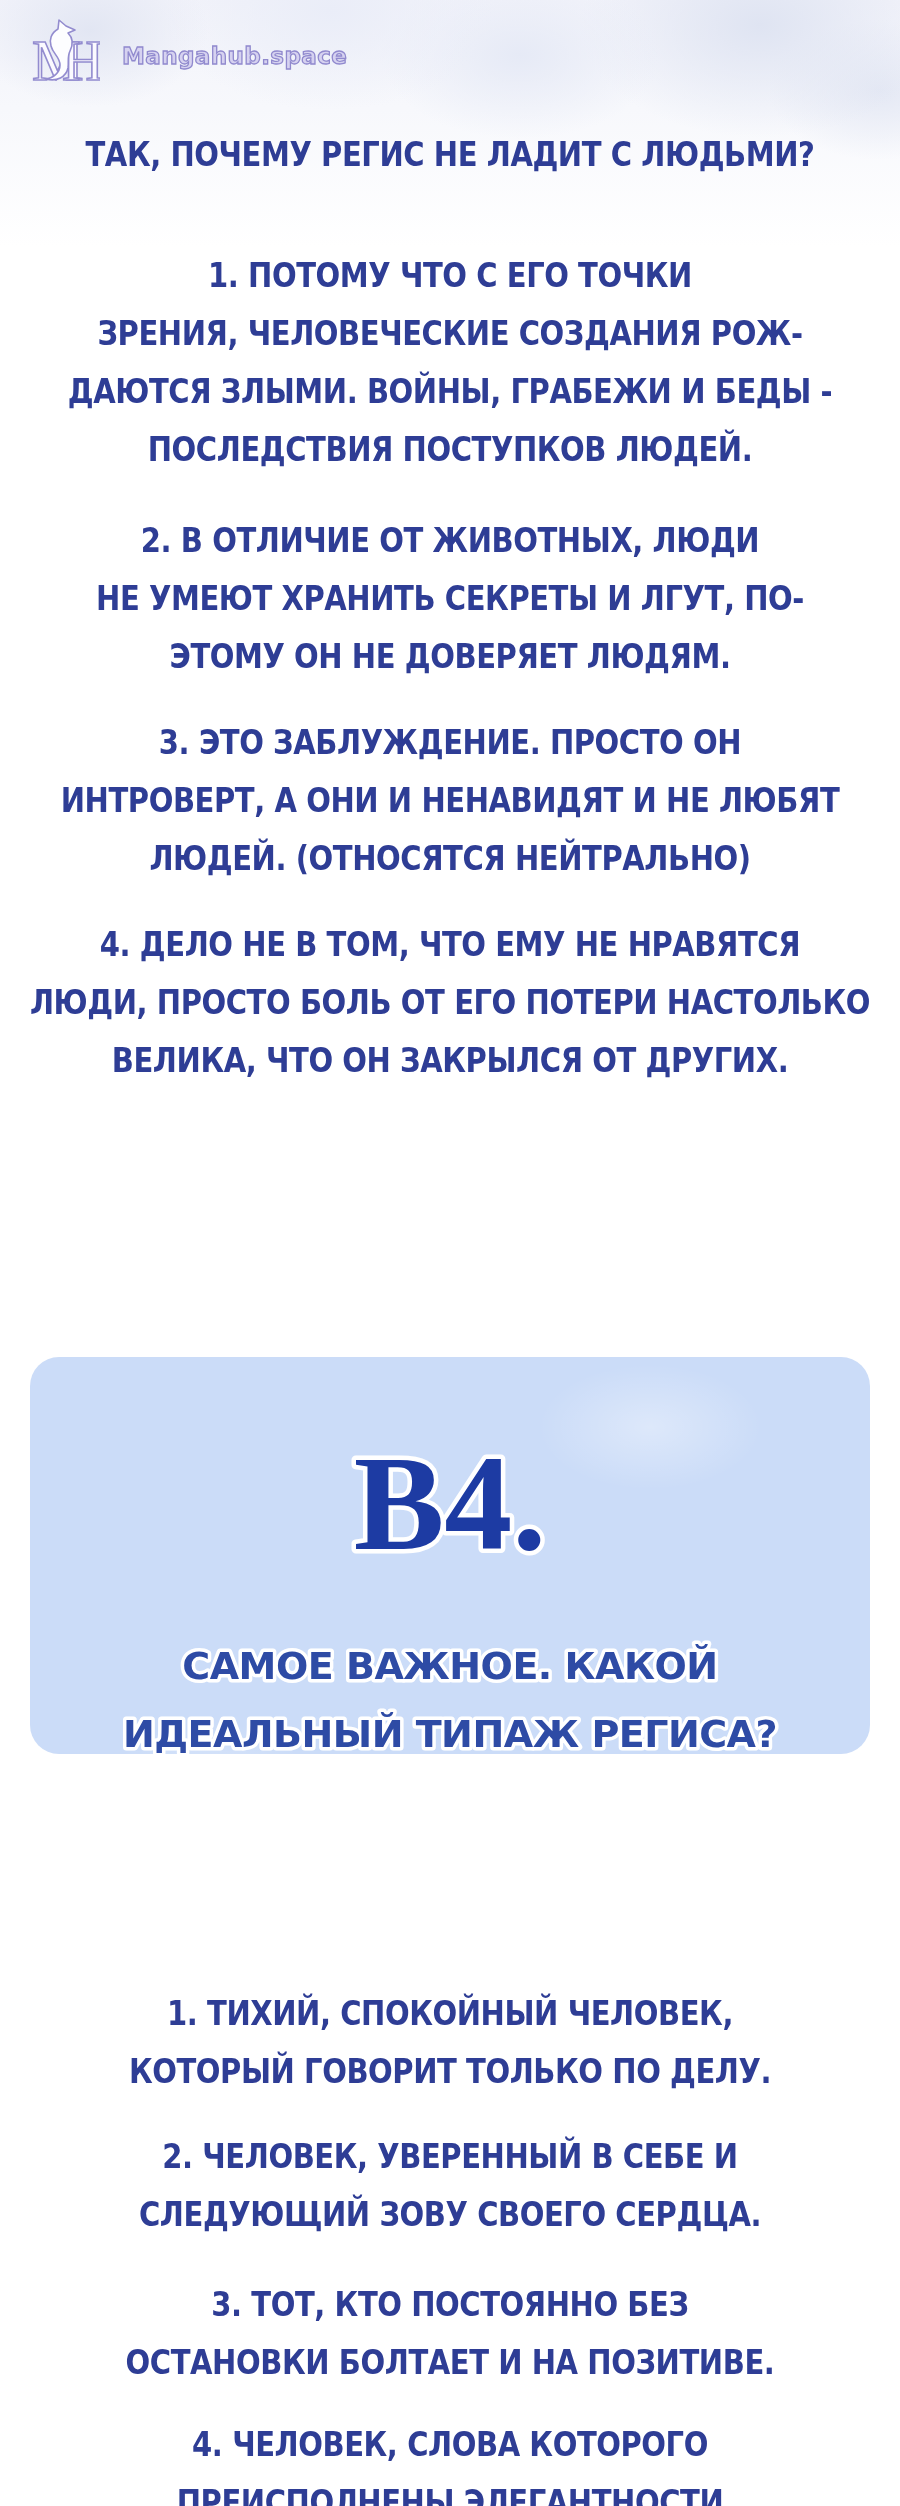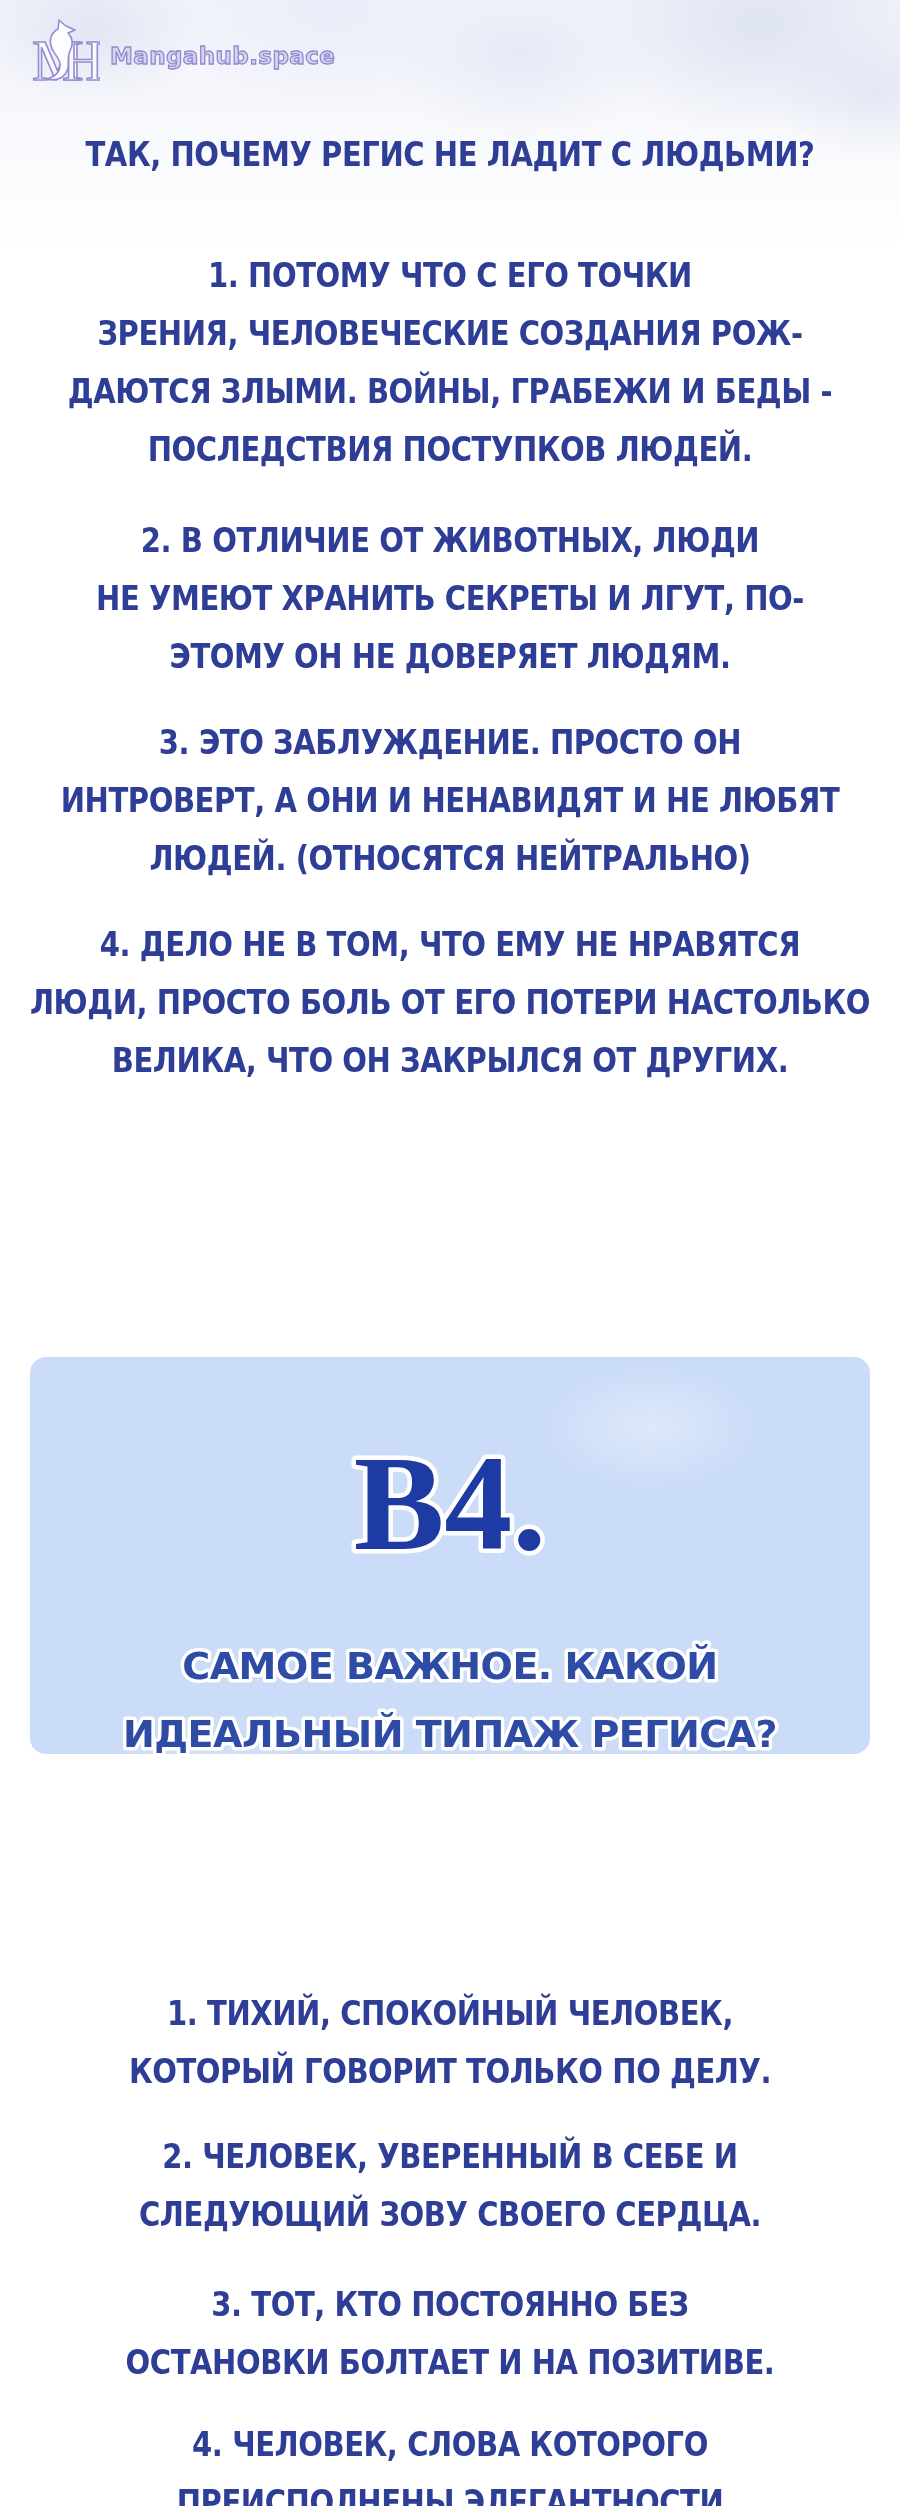"Mangahub.space" .logo-text { margin-left: none -> 12px }
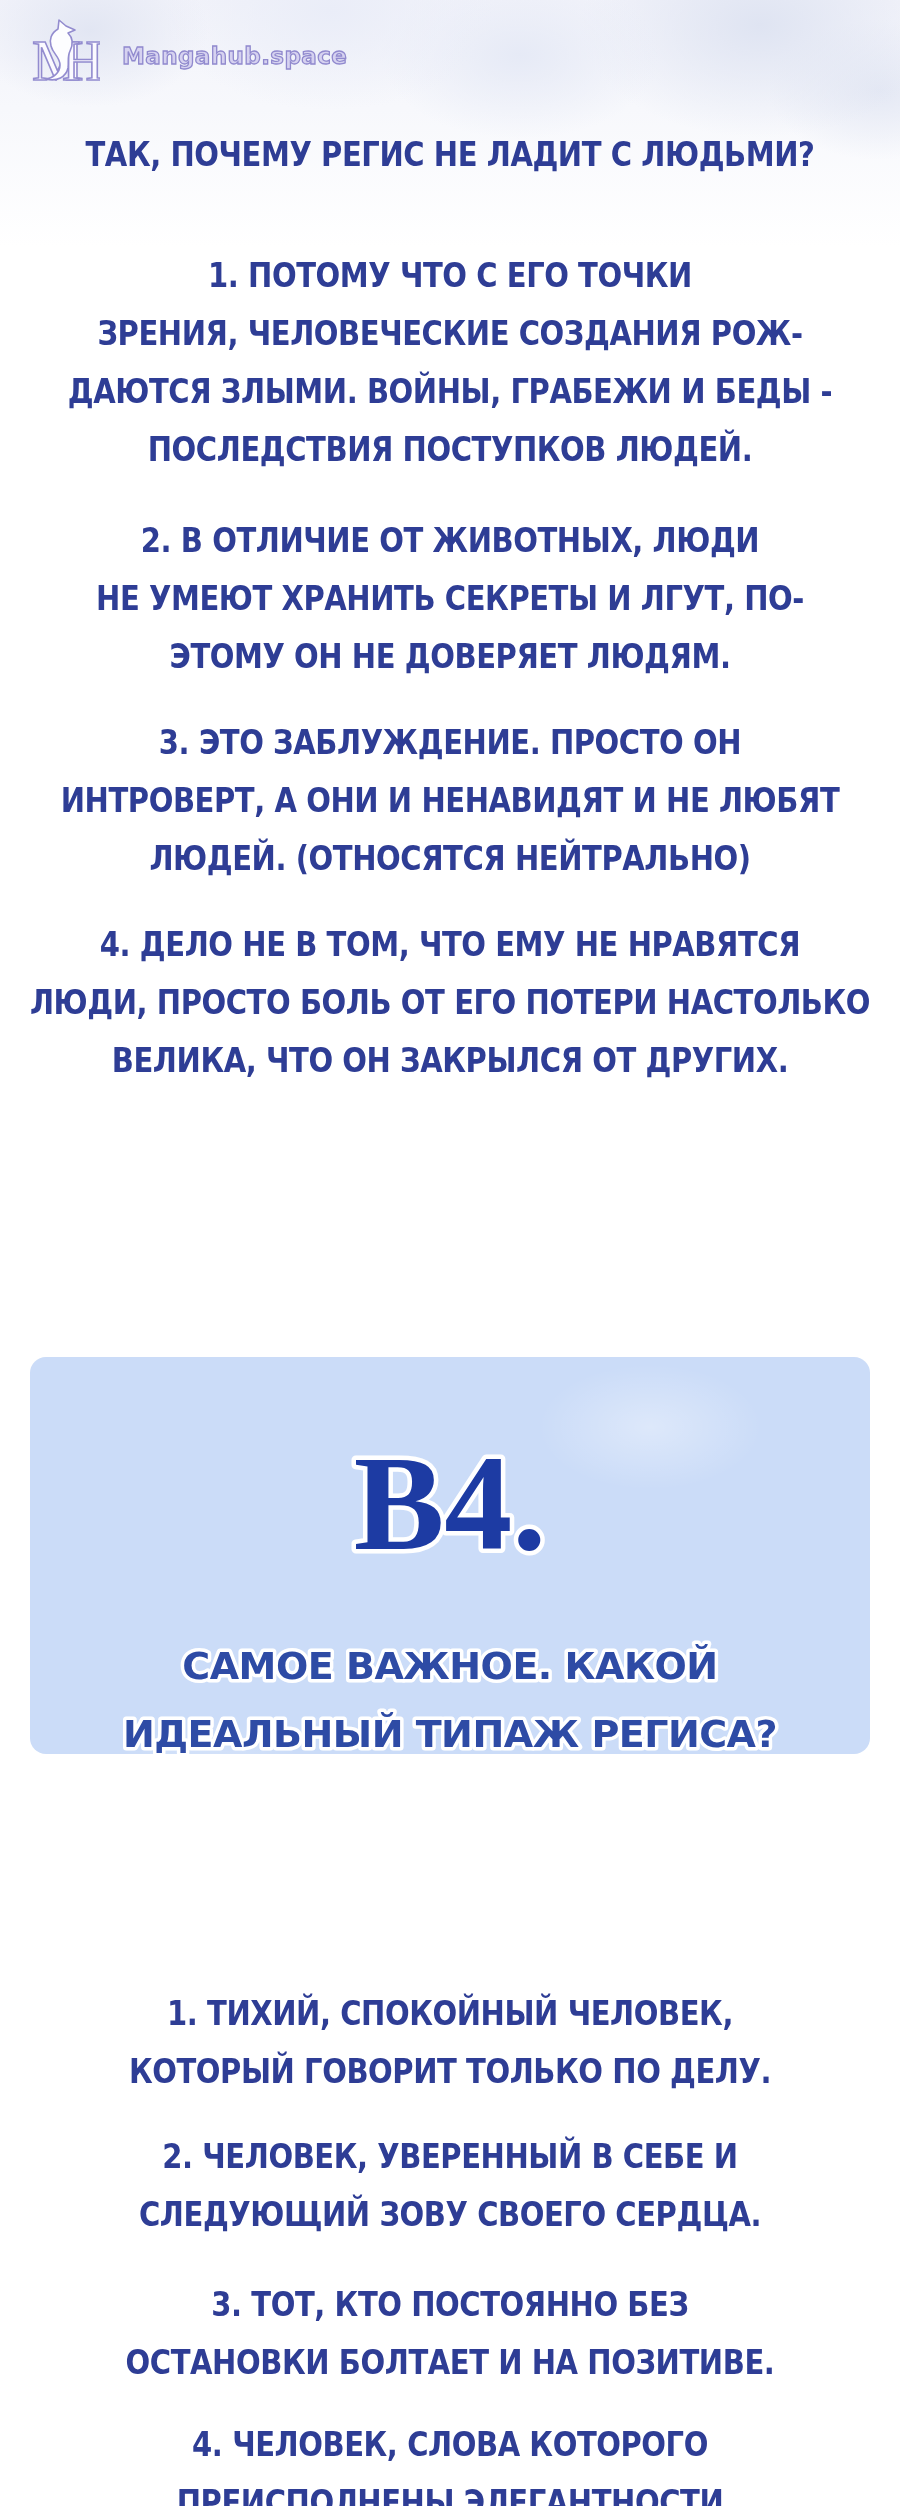"В4." .badge-box { border-radius: 16px -> 29px }
